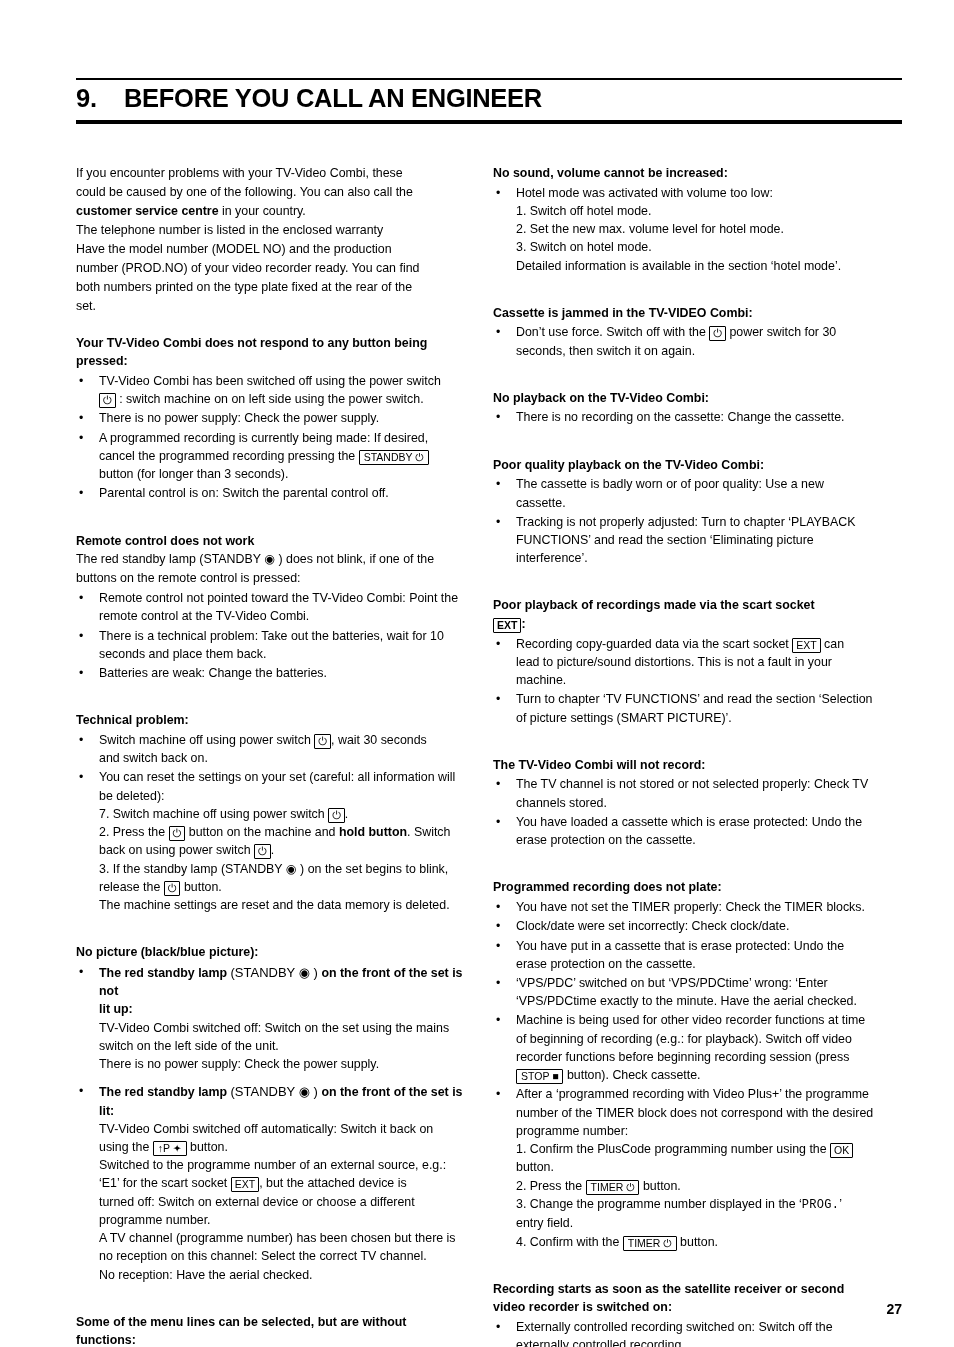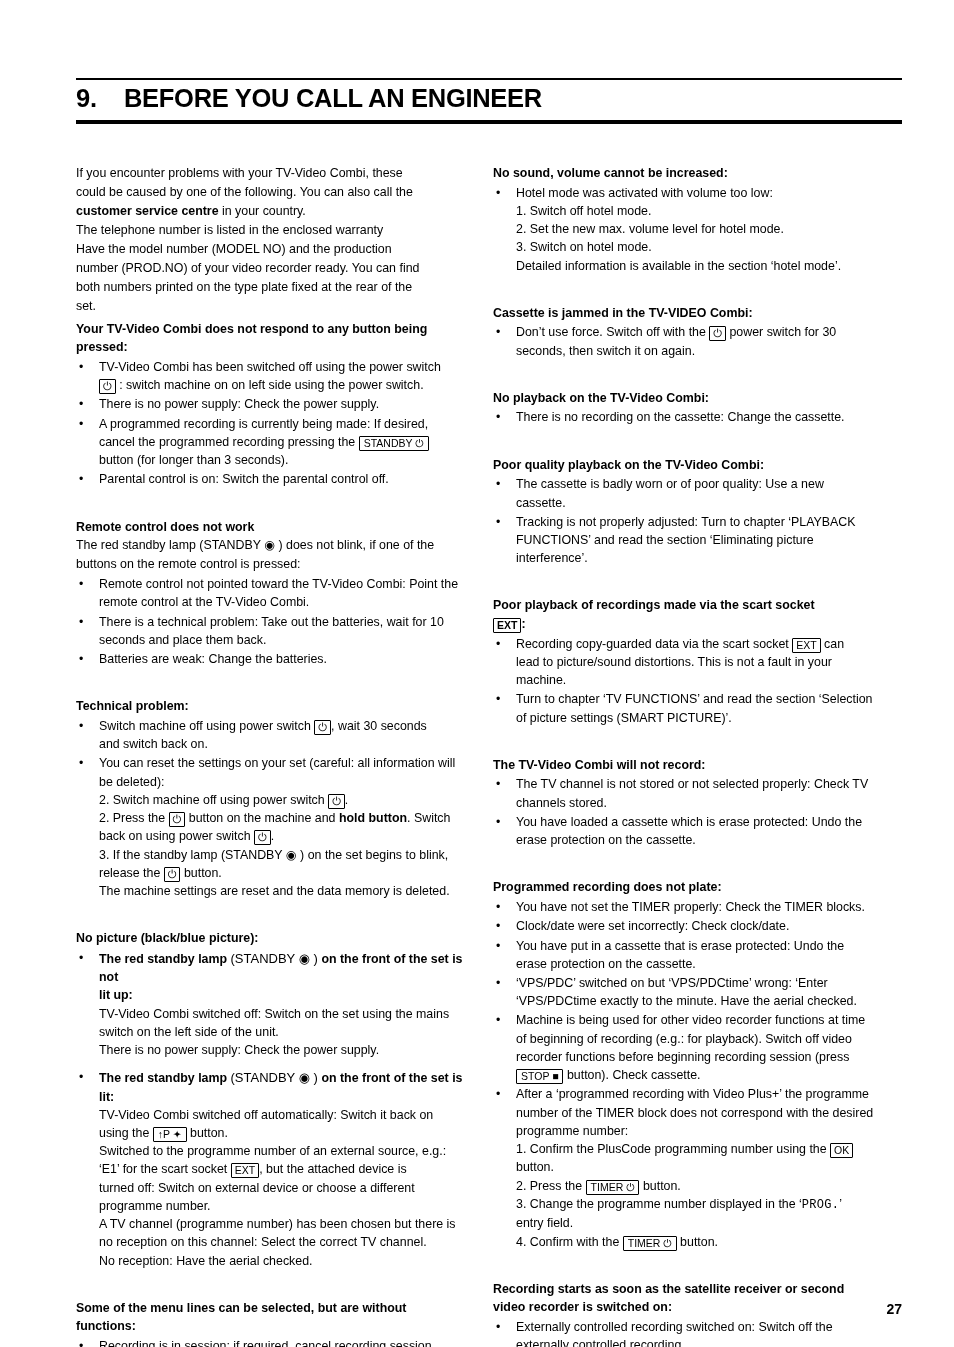"Your TV-Video Combi does not" .sec.first { margin-top: 4px -> 18px }
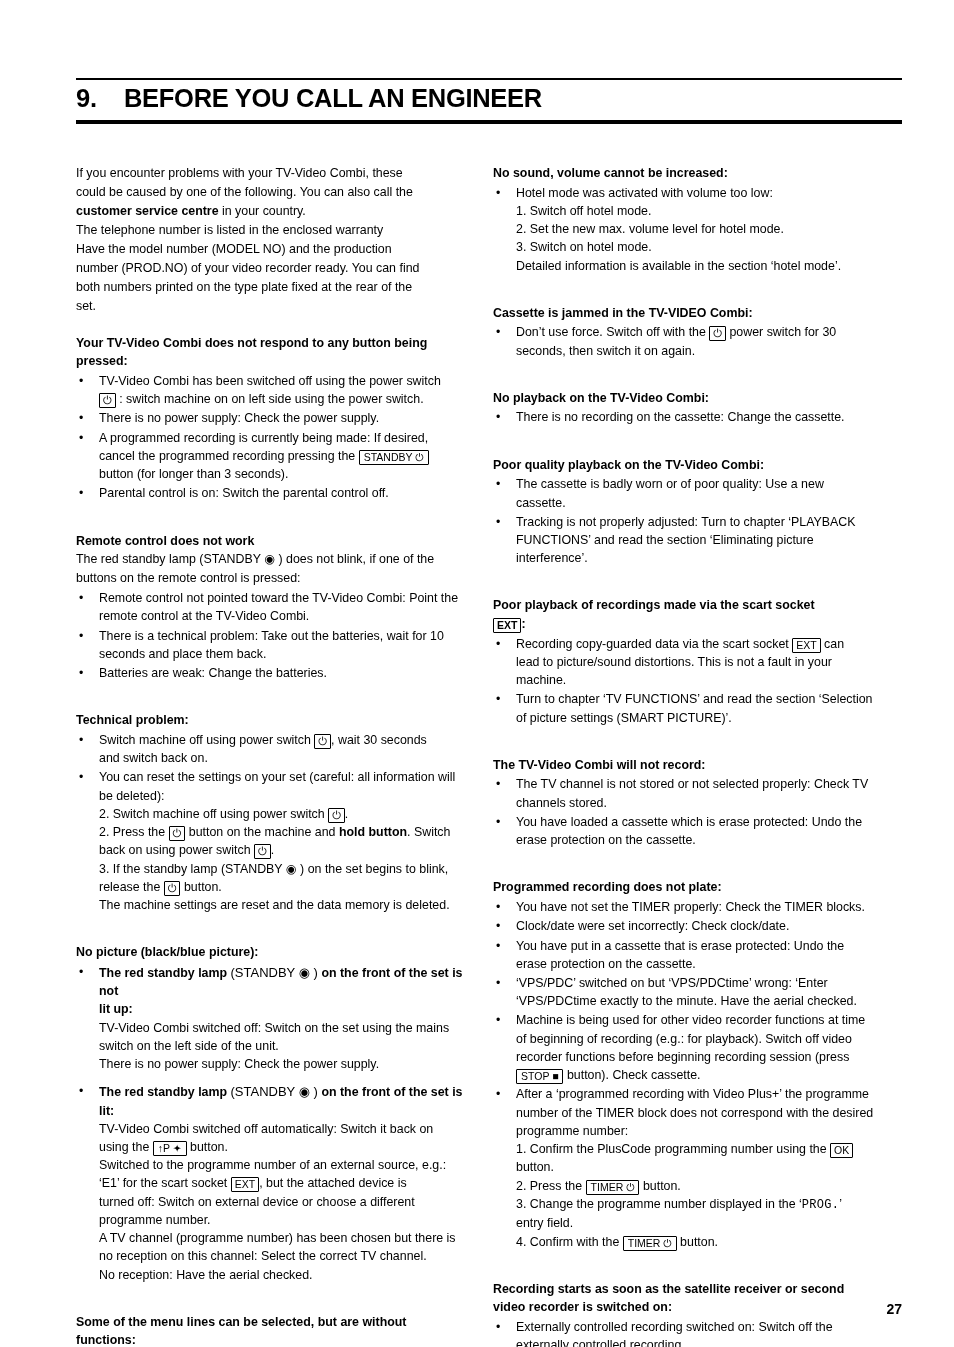"2. Switch machine off using" span { text: 2 -> 7 }
